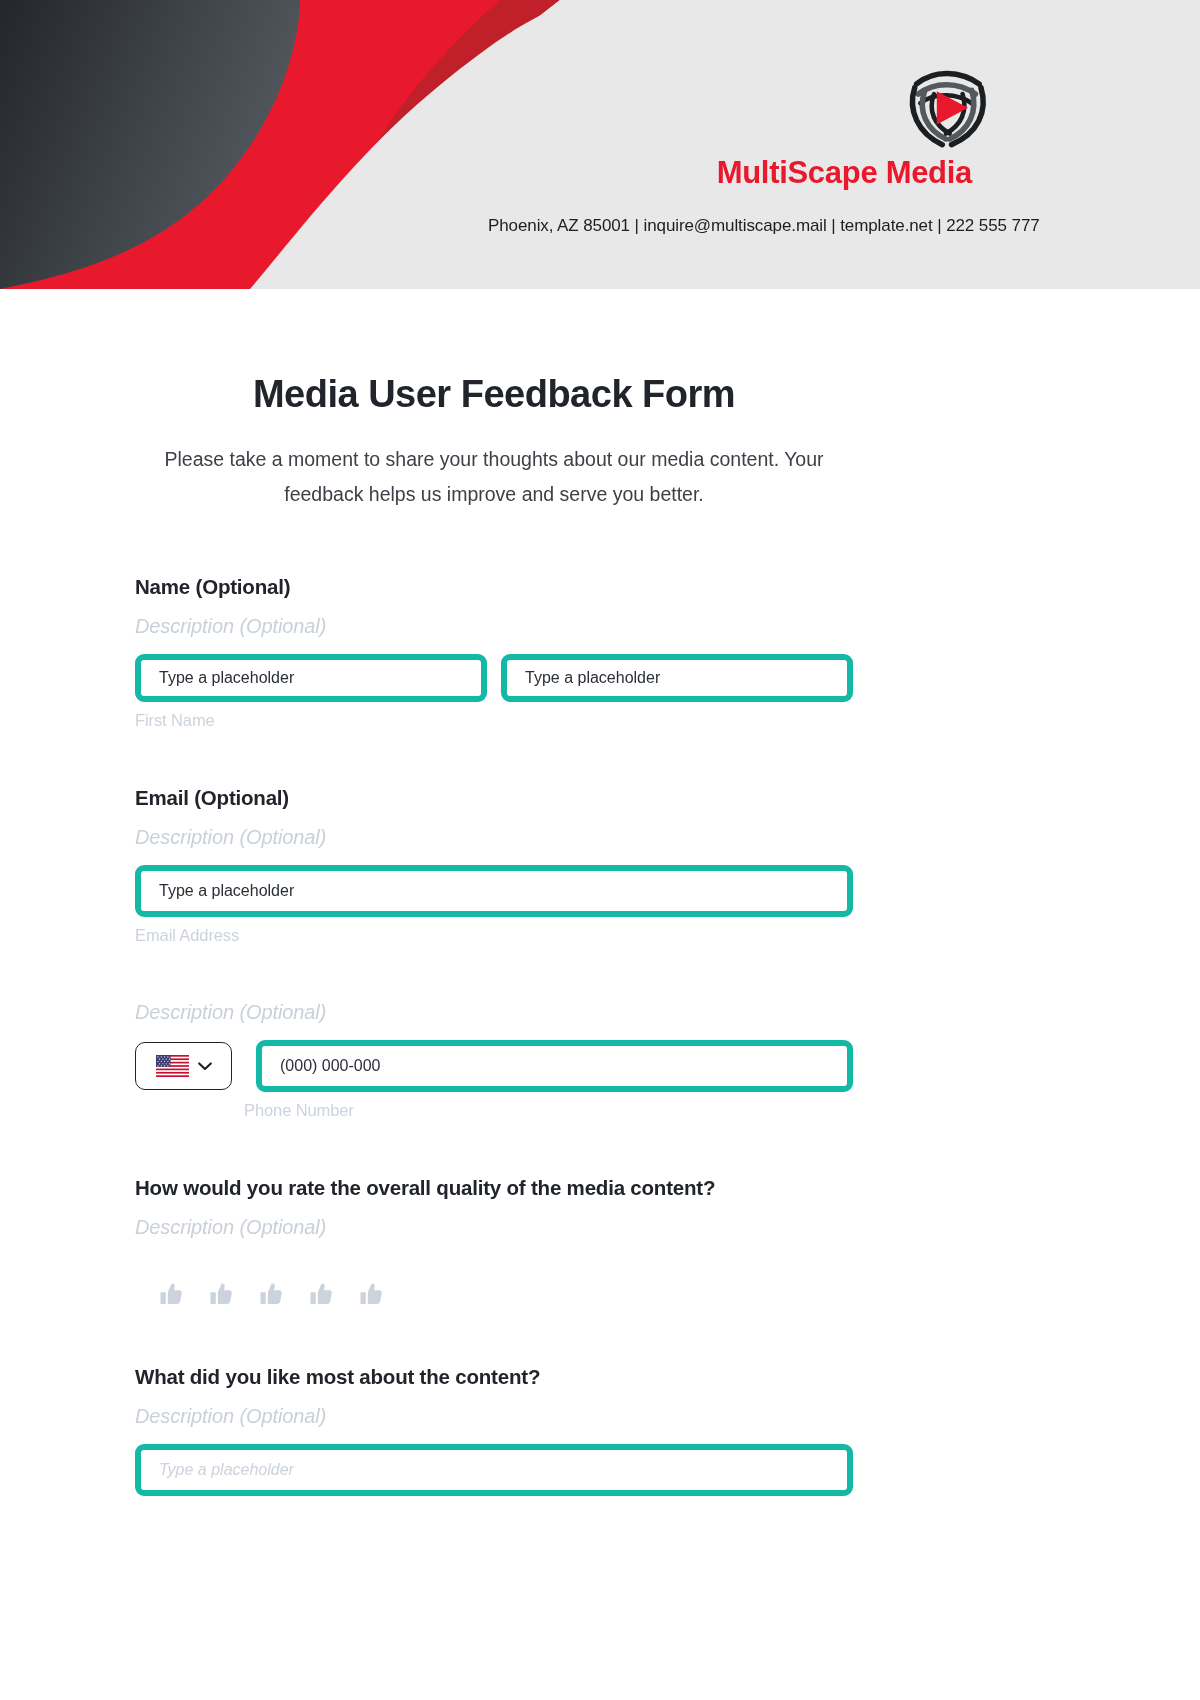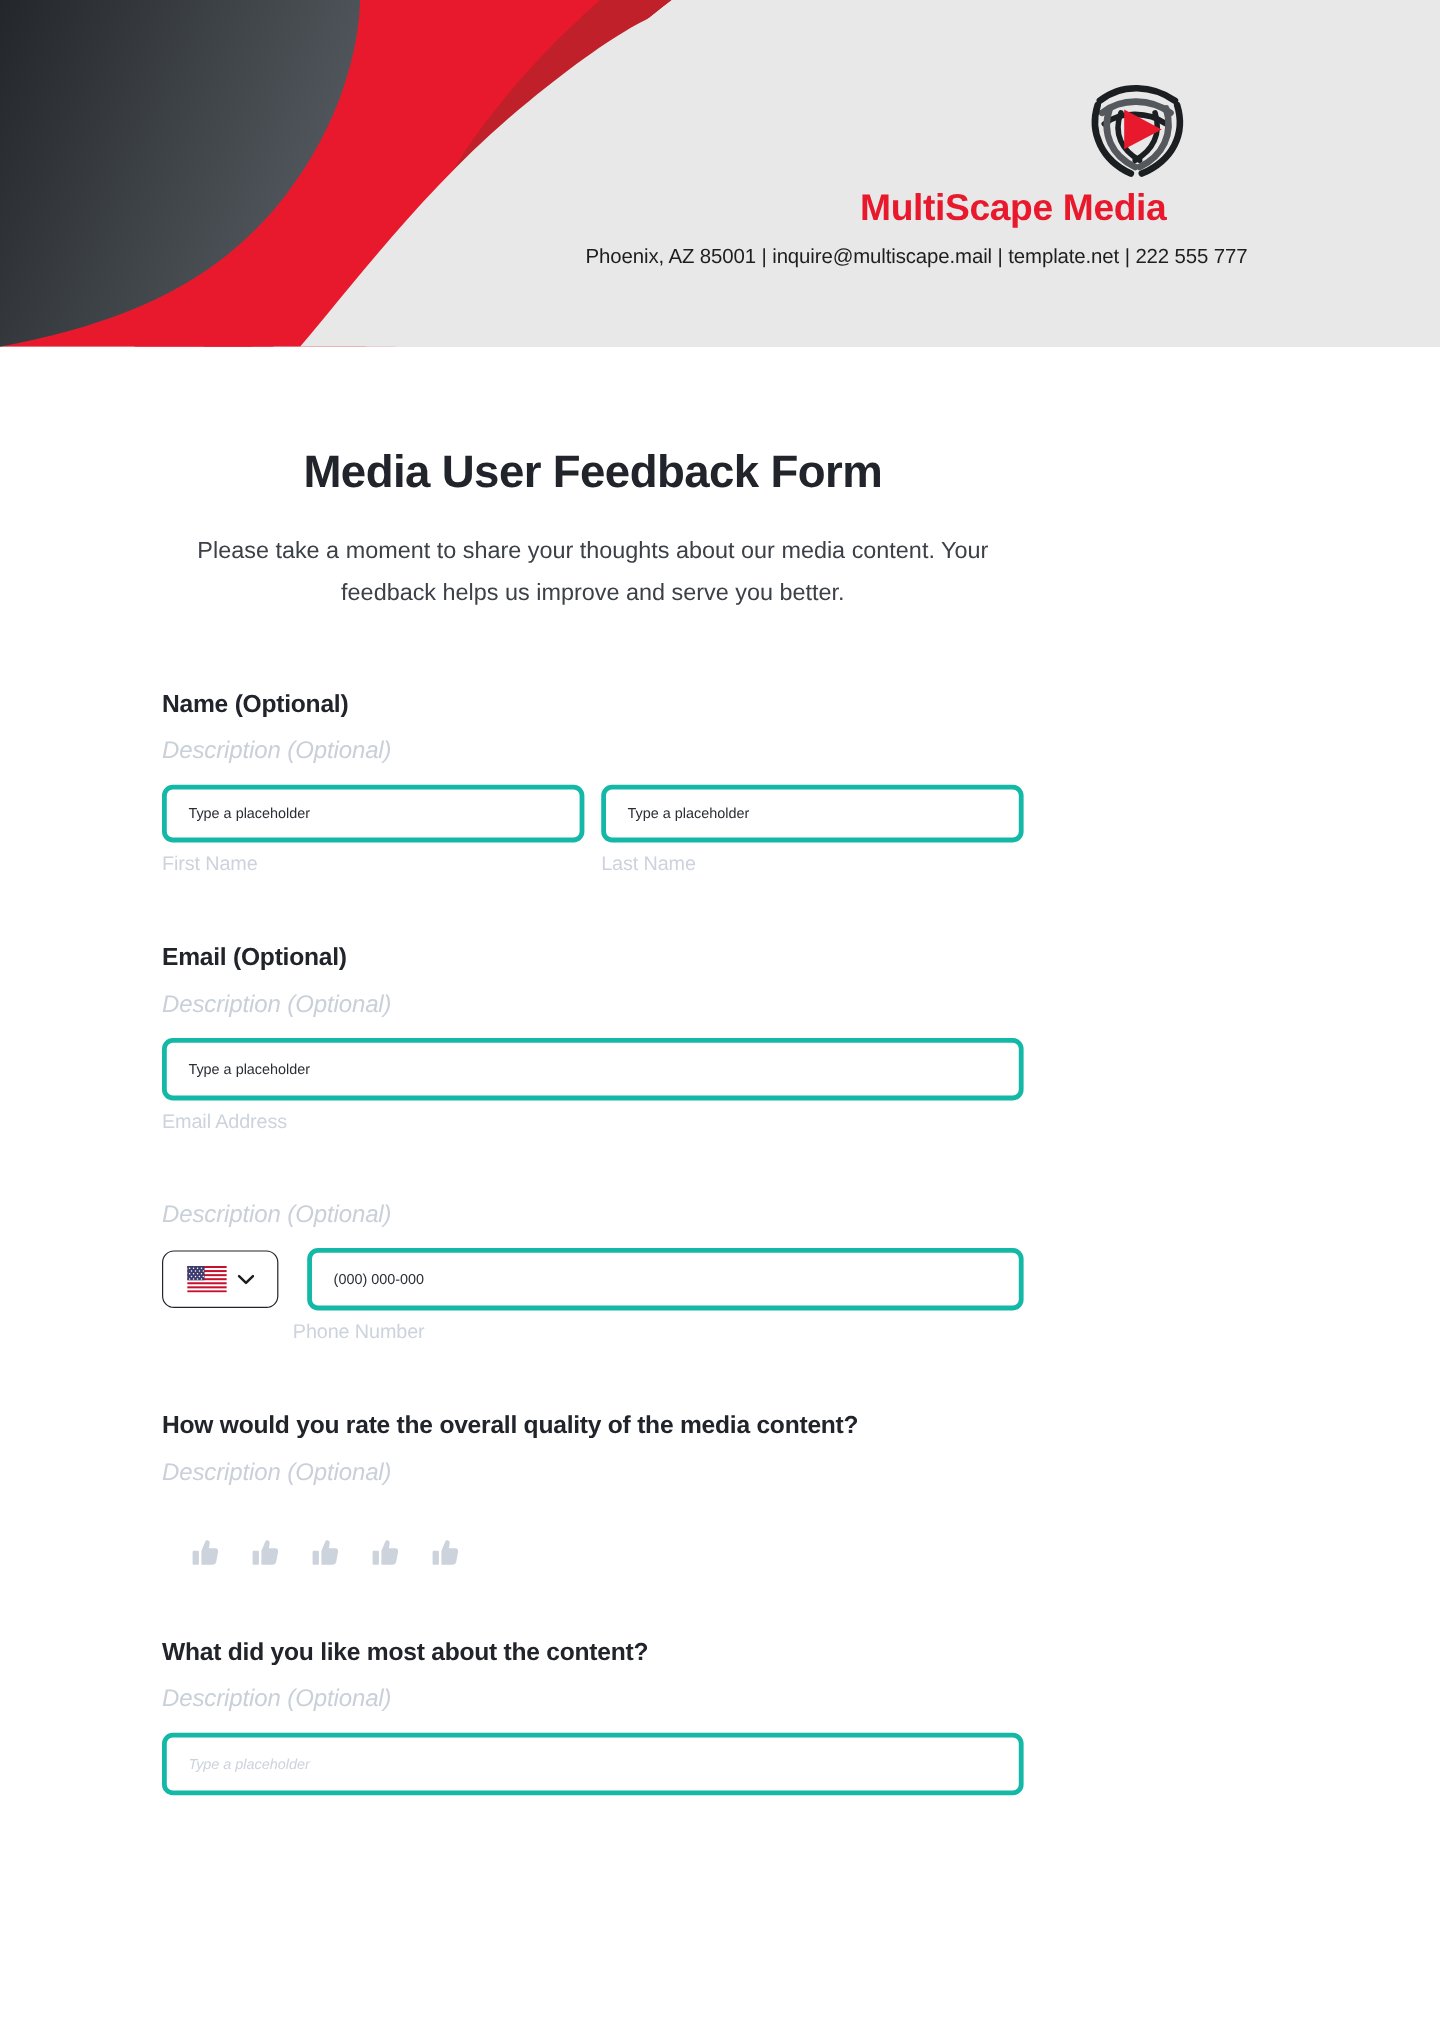"Phoenix, AZ 85001 |" .brand-contact { margin-top: 14px -> 26px }
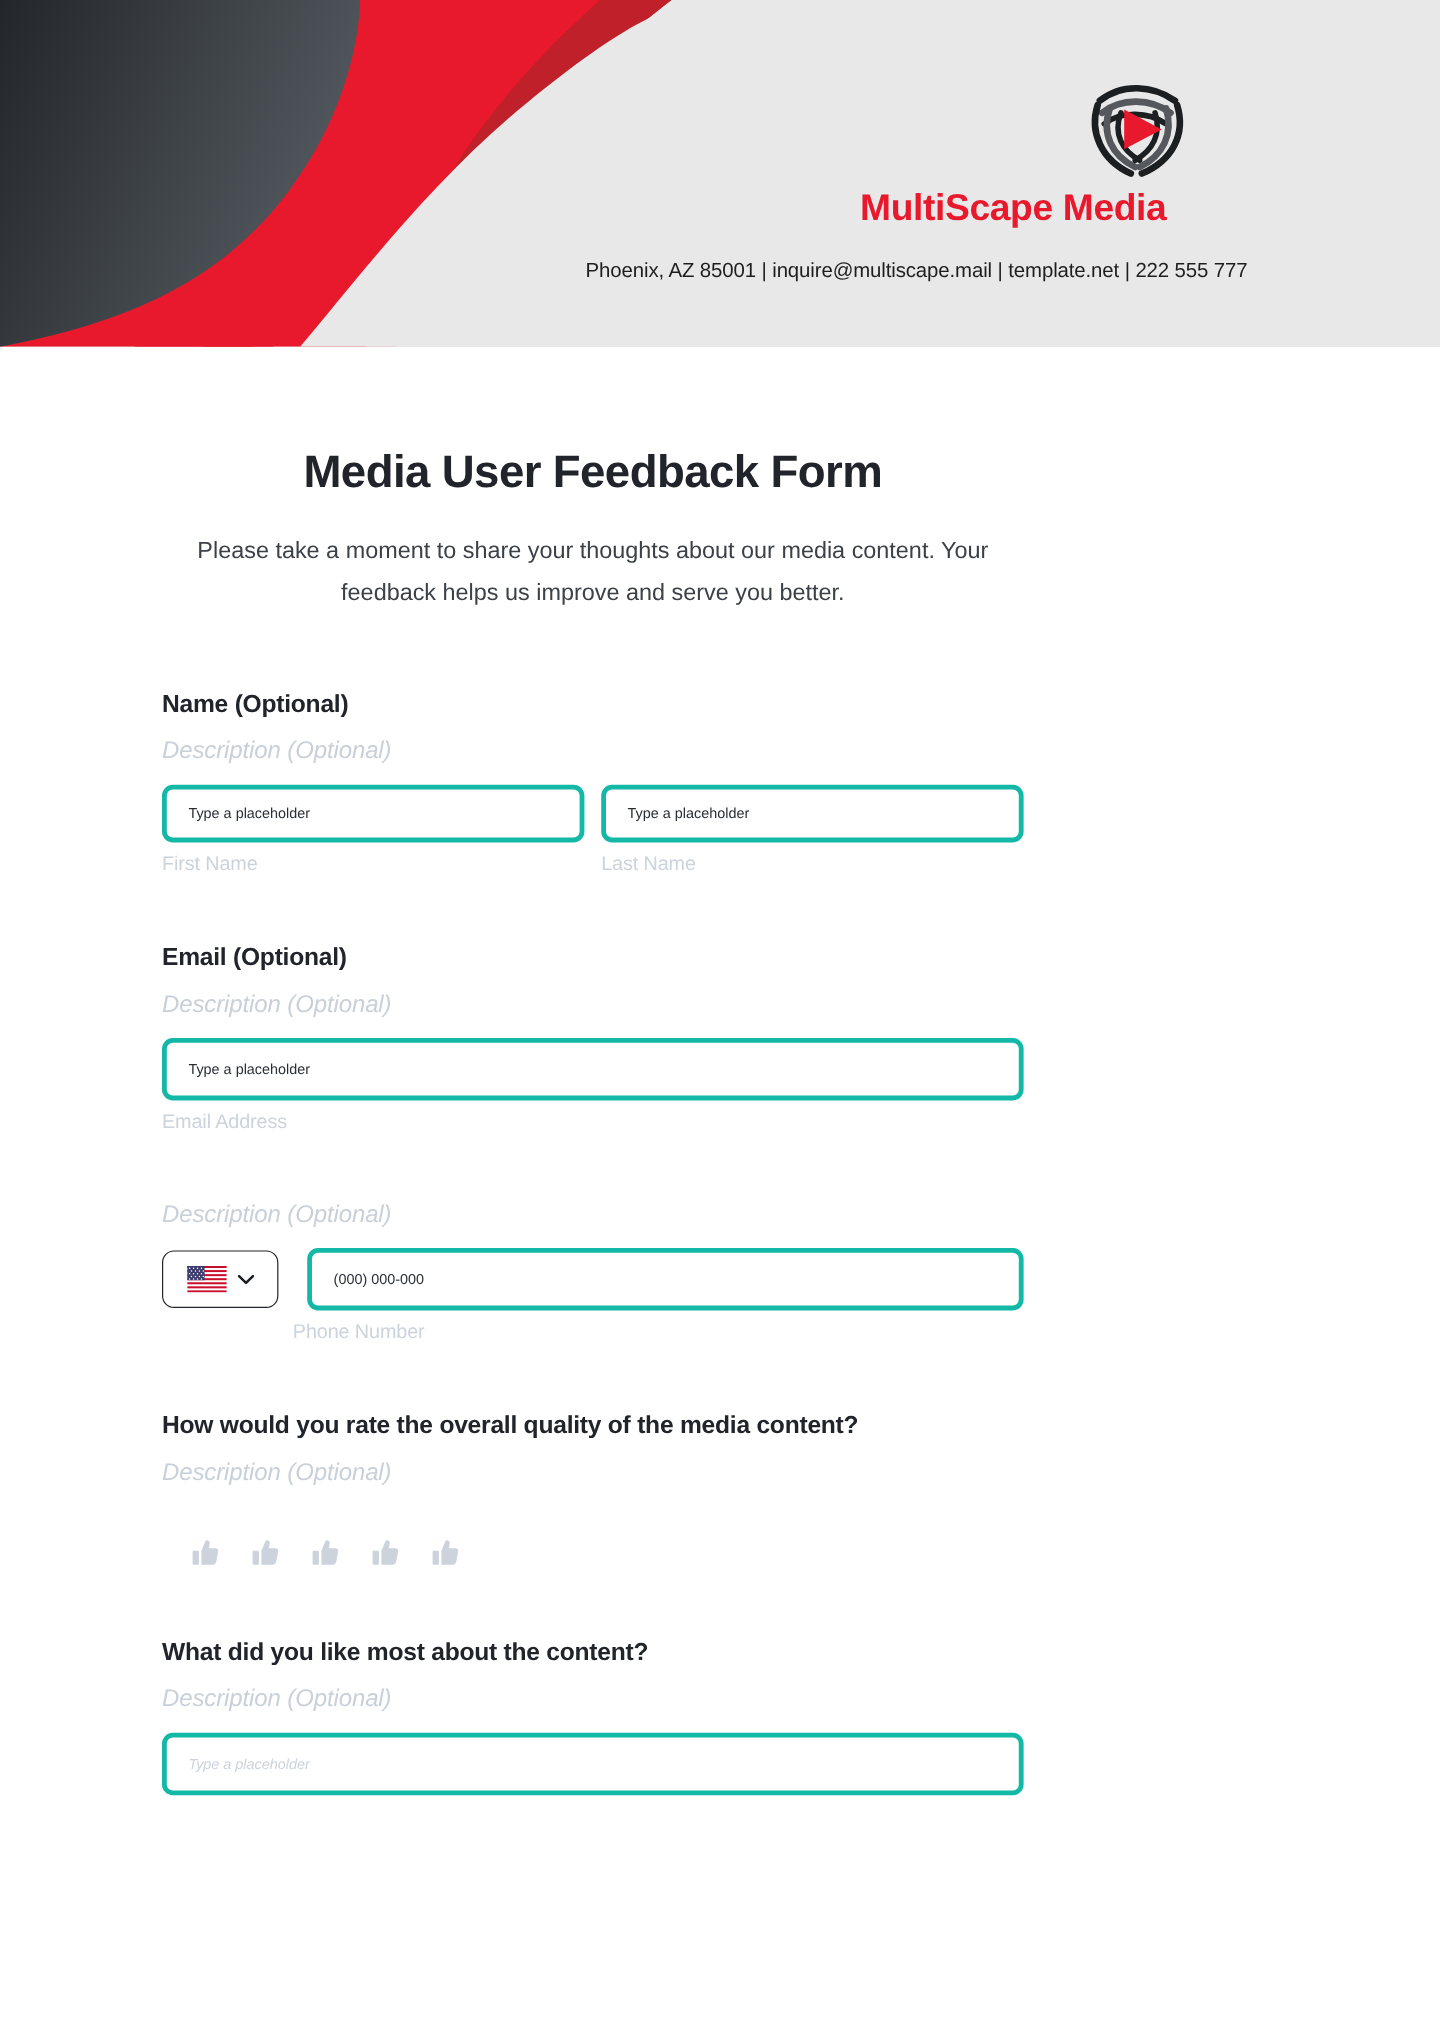"Type a placeholder" .text-input { border: 4px solid #14b8a6 -> 6px solid #14b8a6; font-size: 12px -> 16px }
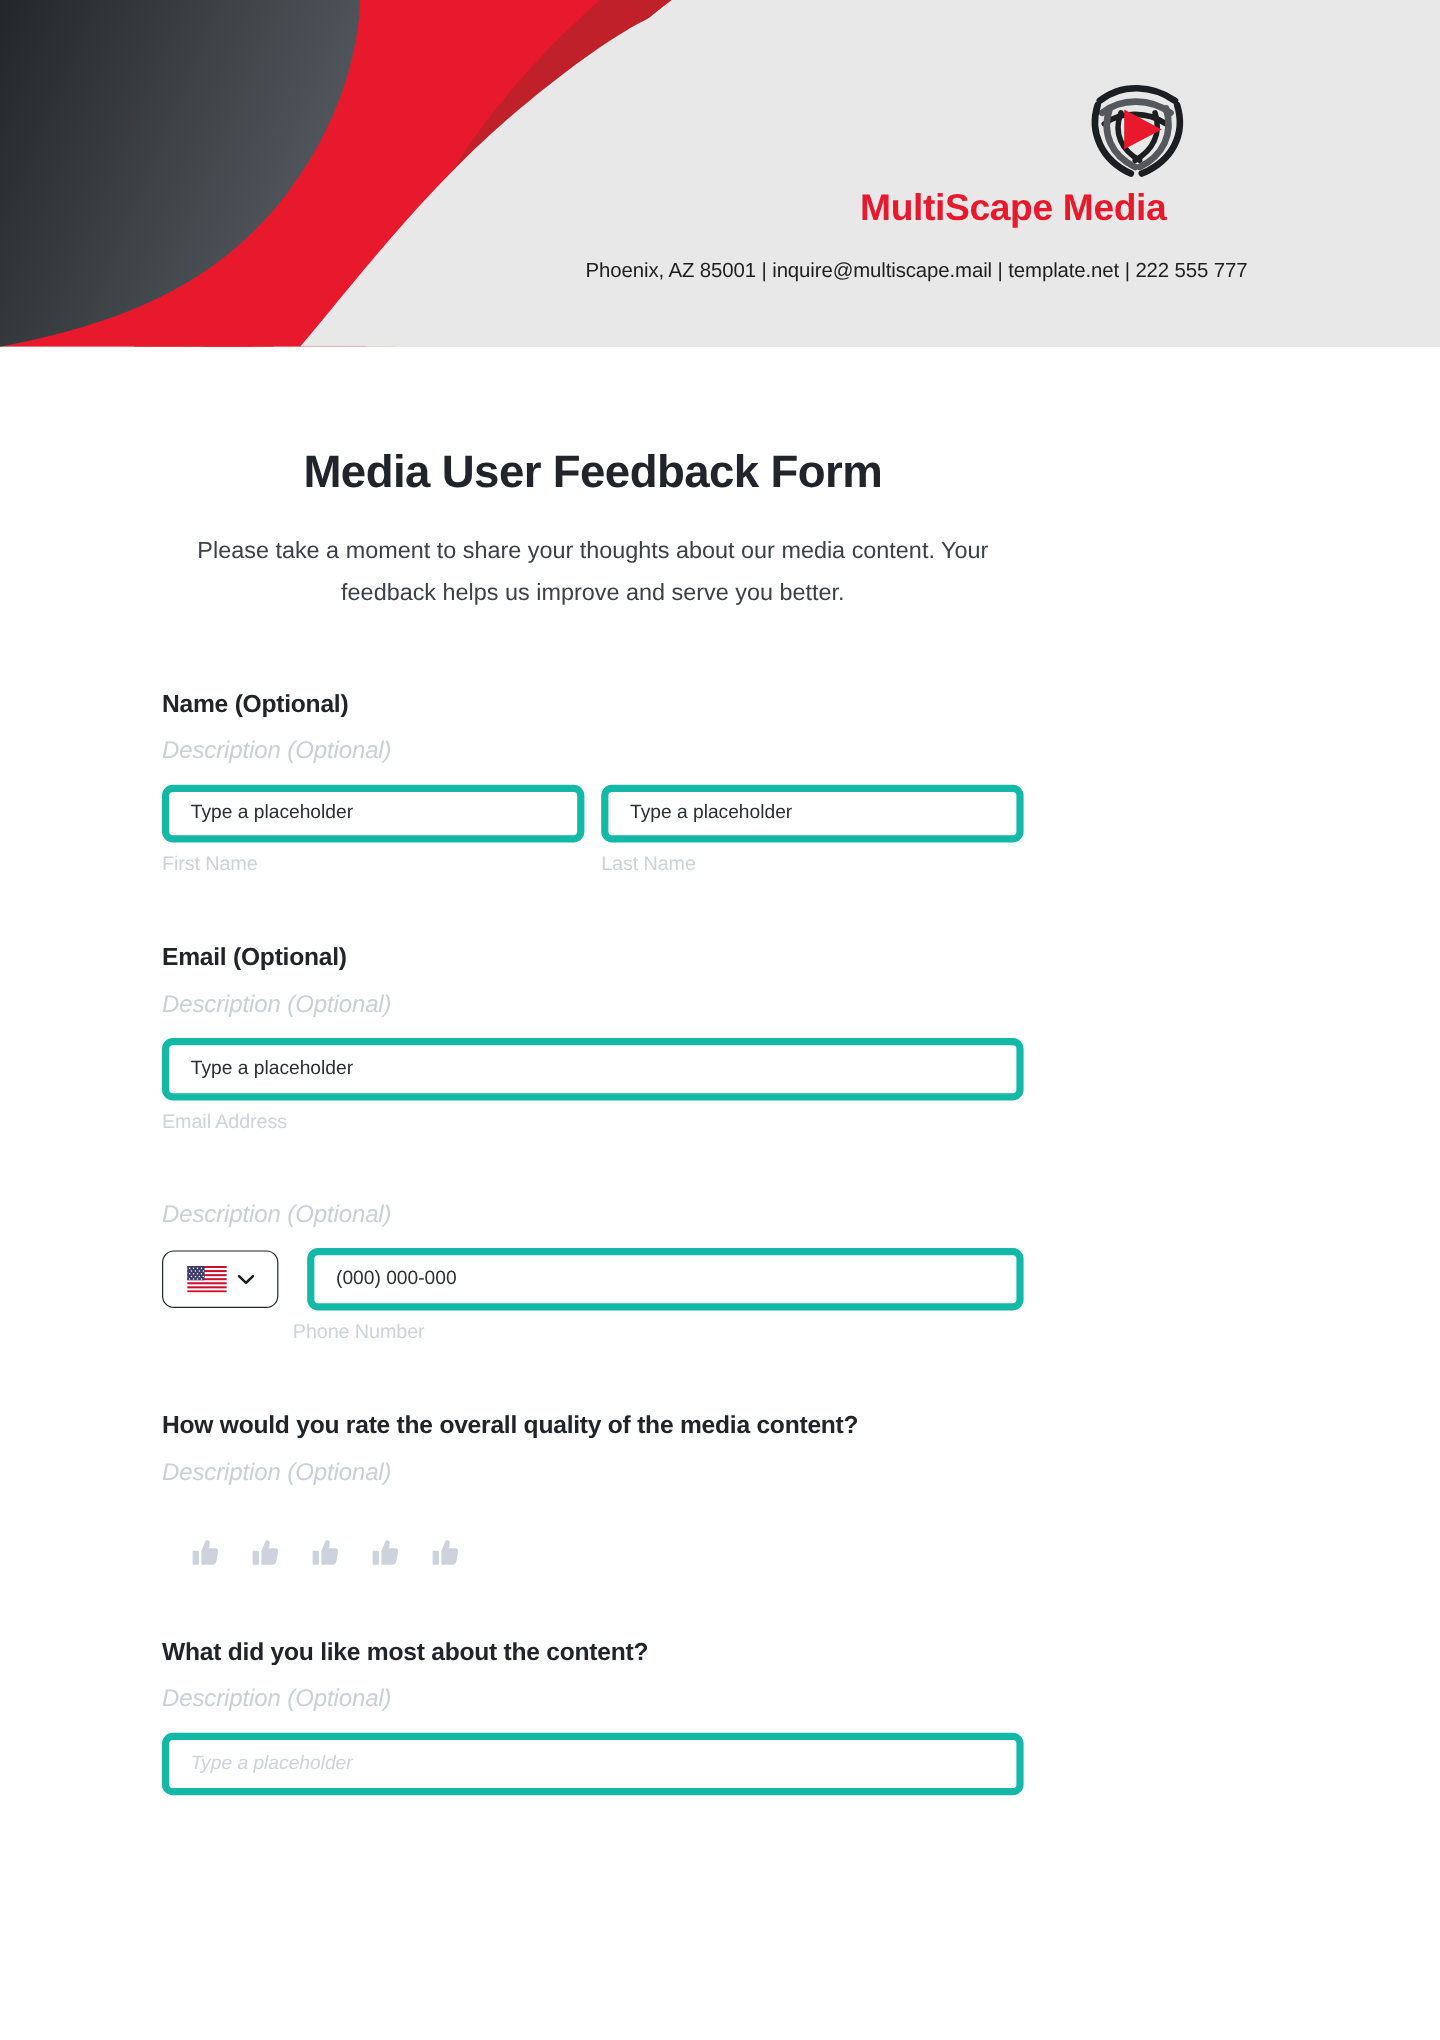"Last Name" div.sub-label { html: <div>Last Name</div> -> none }
